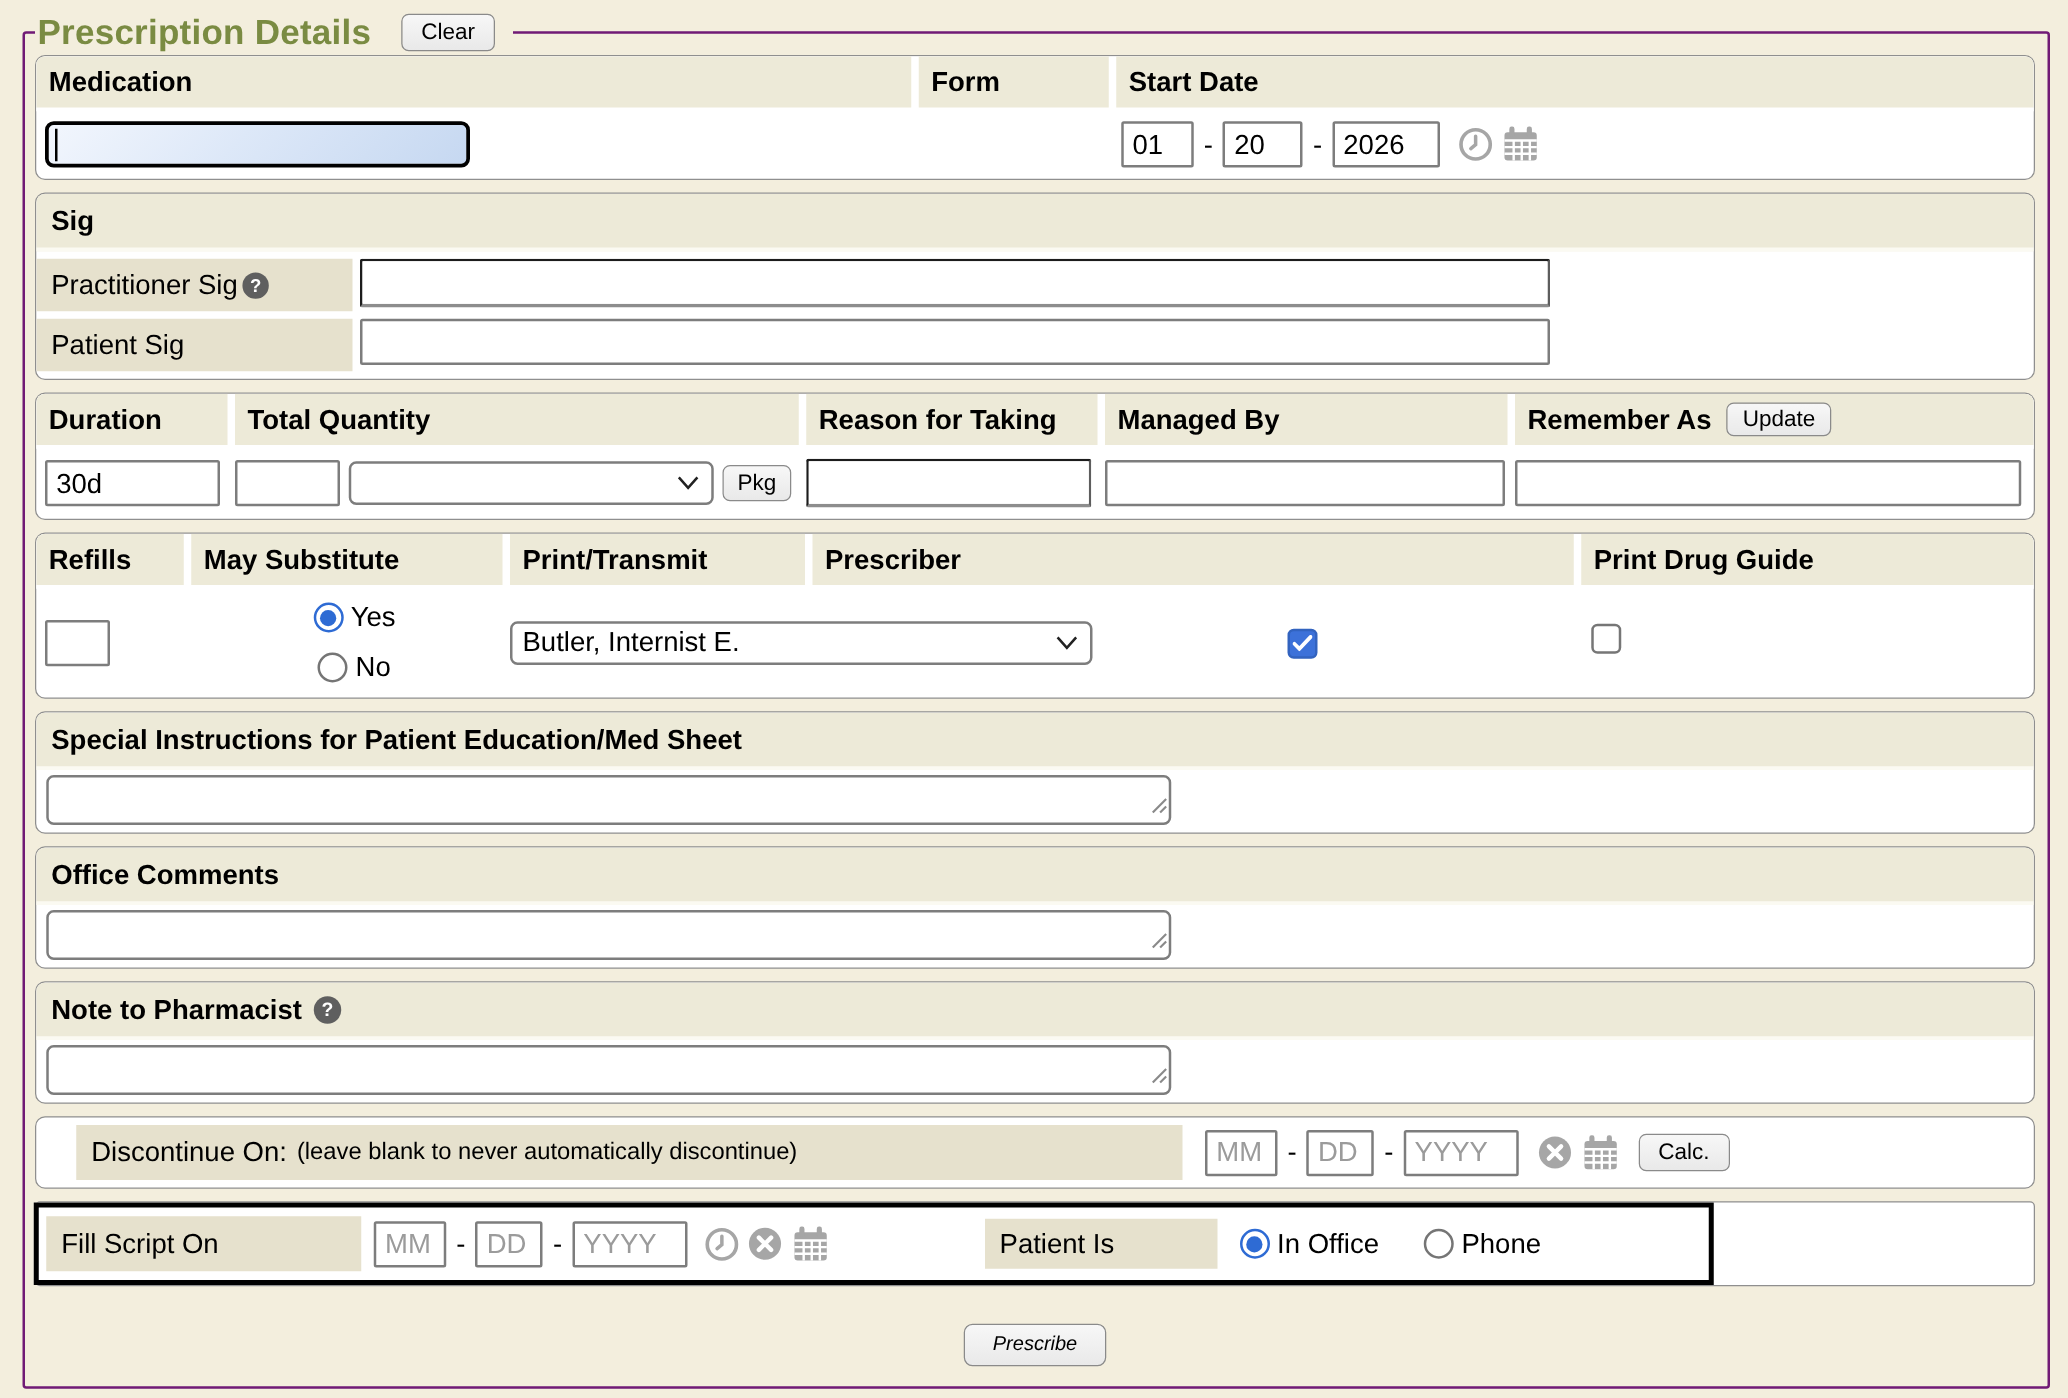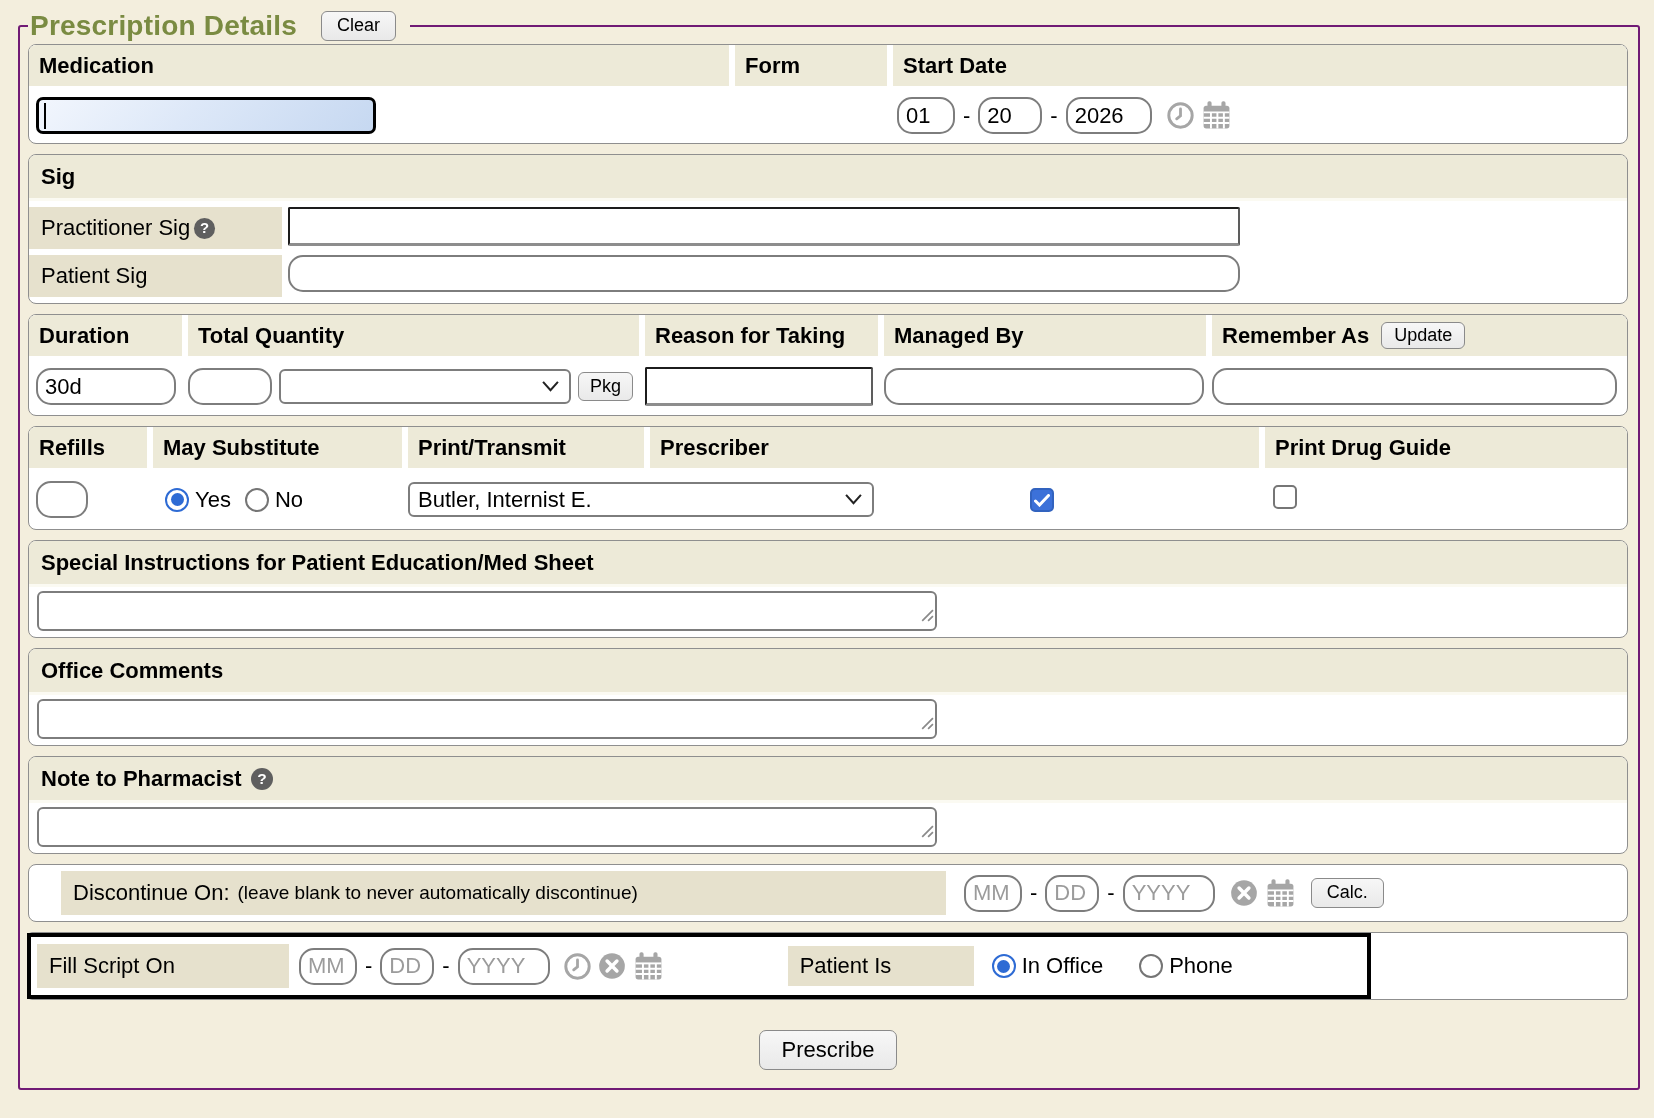"01" .inp { border-radius: 15px -> 2px }
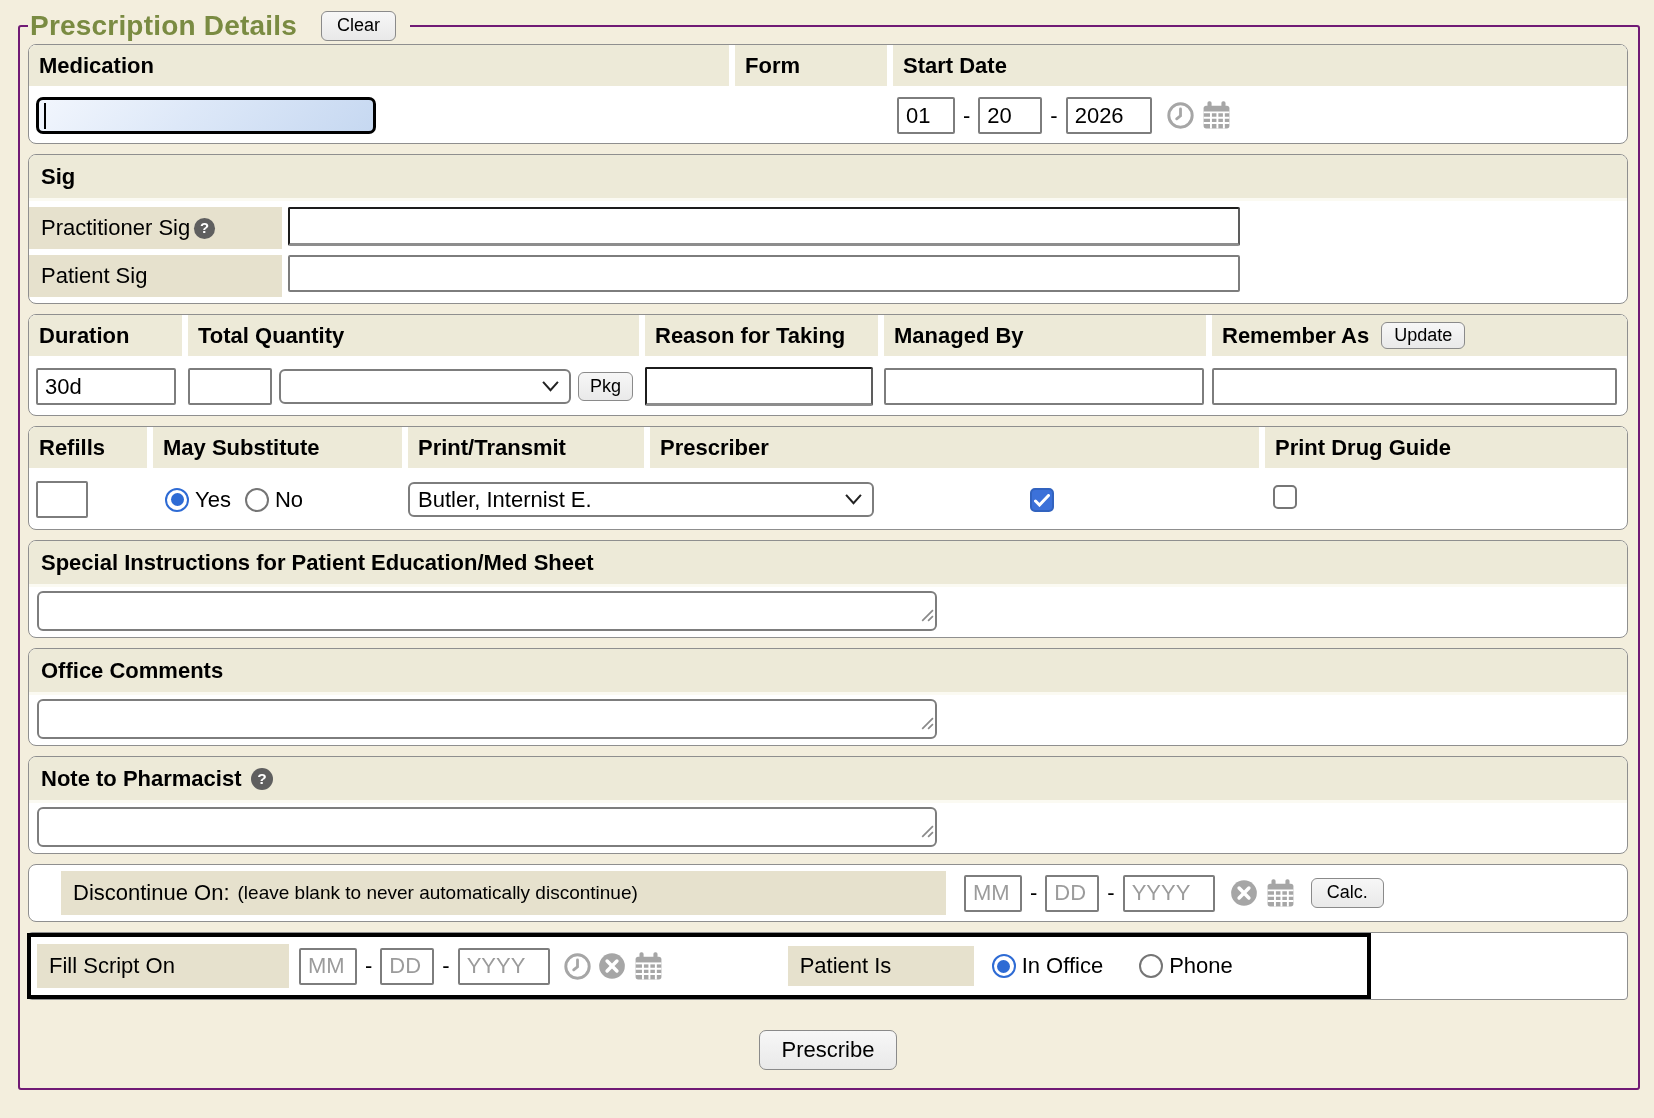"Yes" div.hgroup { flex-direction: none -> column }
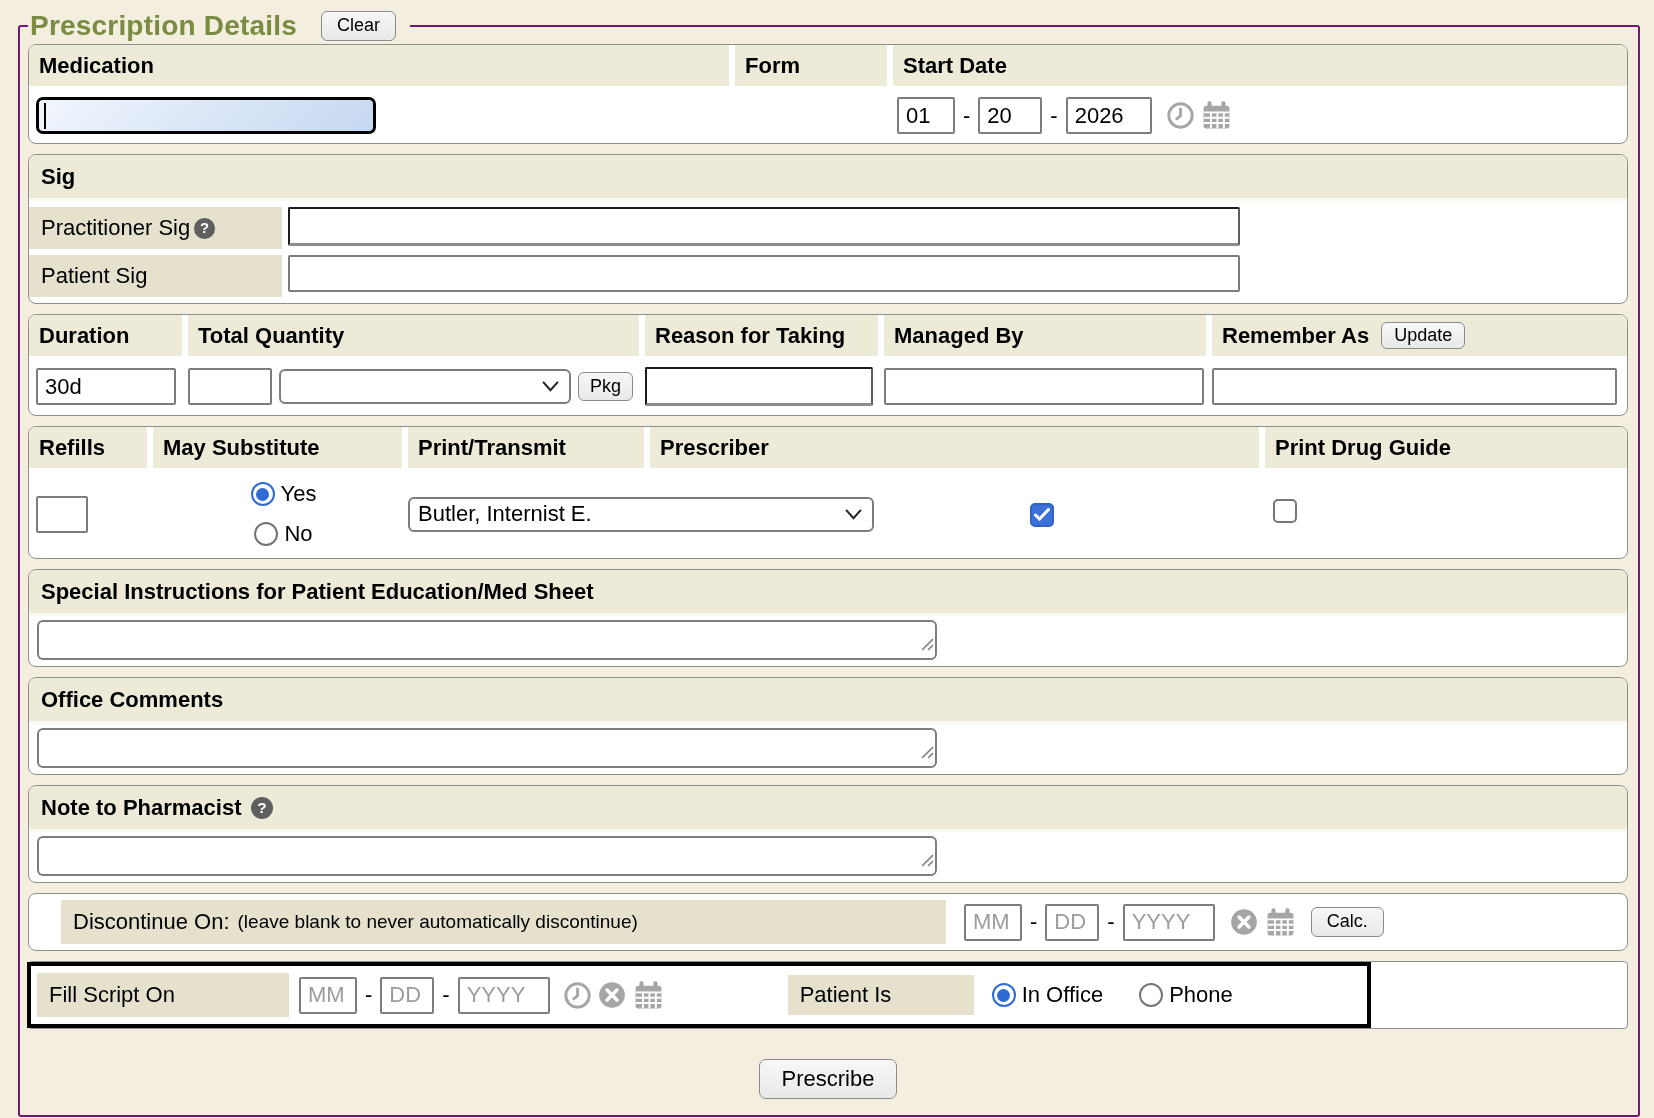"Prescribe" .btn.big { font-size: 22px -> 16px; font-style: none -> italic }
